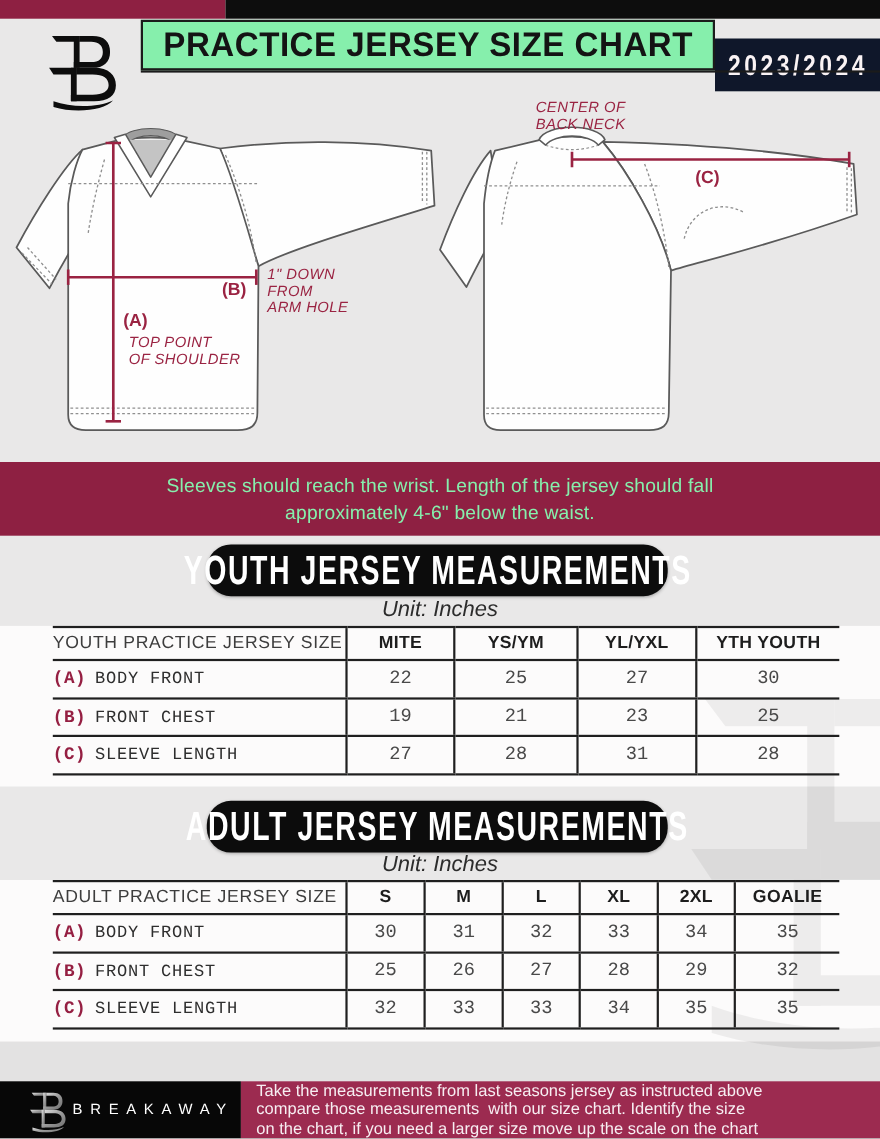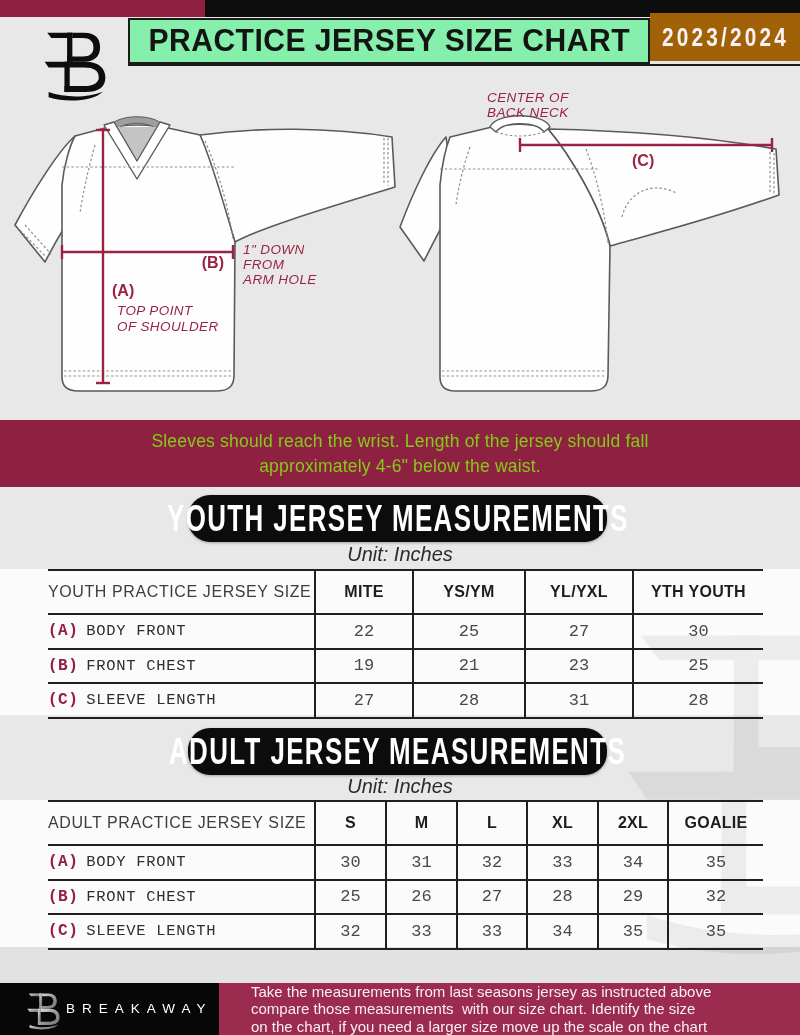"2023/2024" .year-box { background: #a16207 -> #0f172a; top: 13px -> 35px }
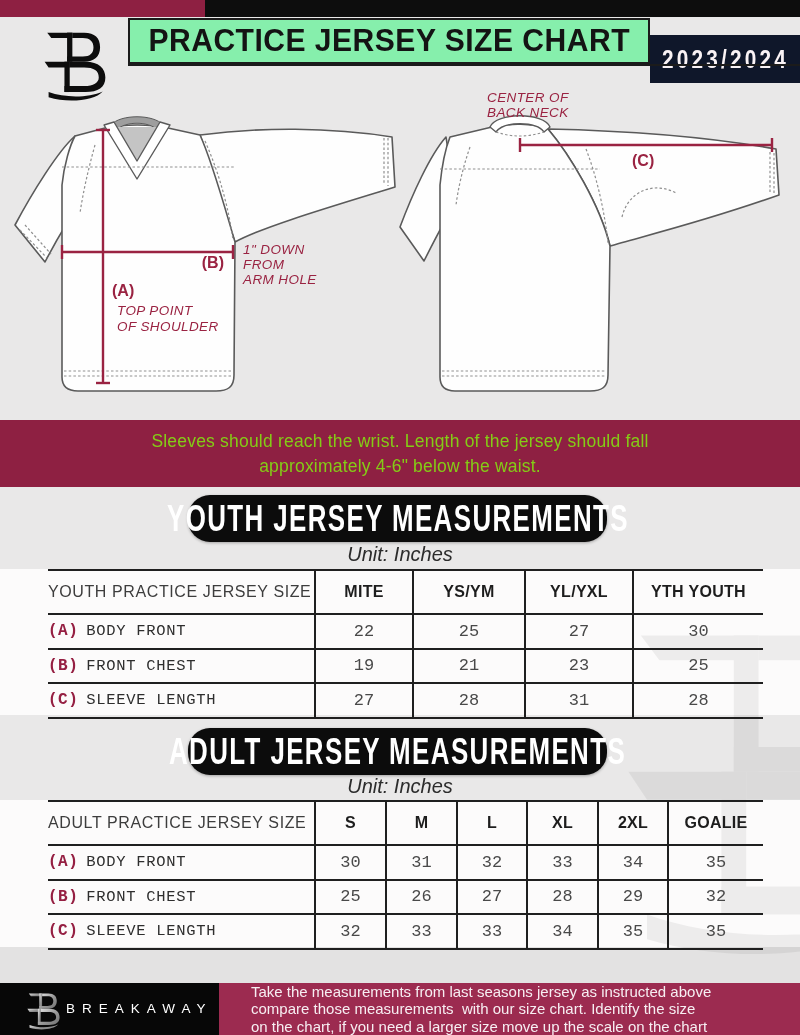"Sleeves should reach the wrist." .notice div { color: #84cc16 -> #86efac }
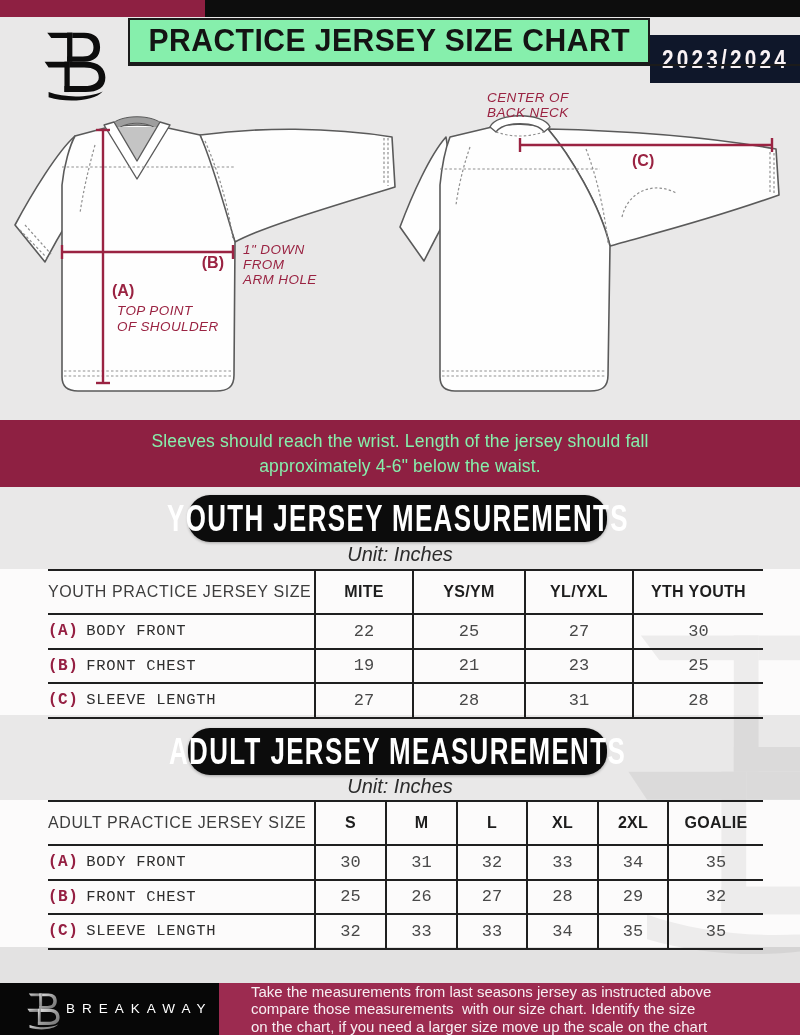"YOUTH PRACTICE JERSEY SIZE" tr.hrow { height: 44px -> 30px }
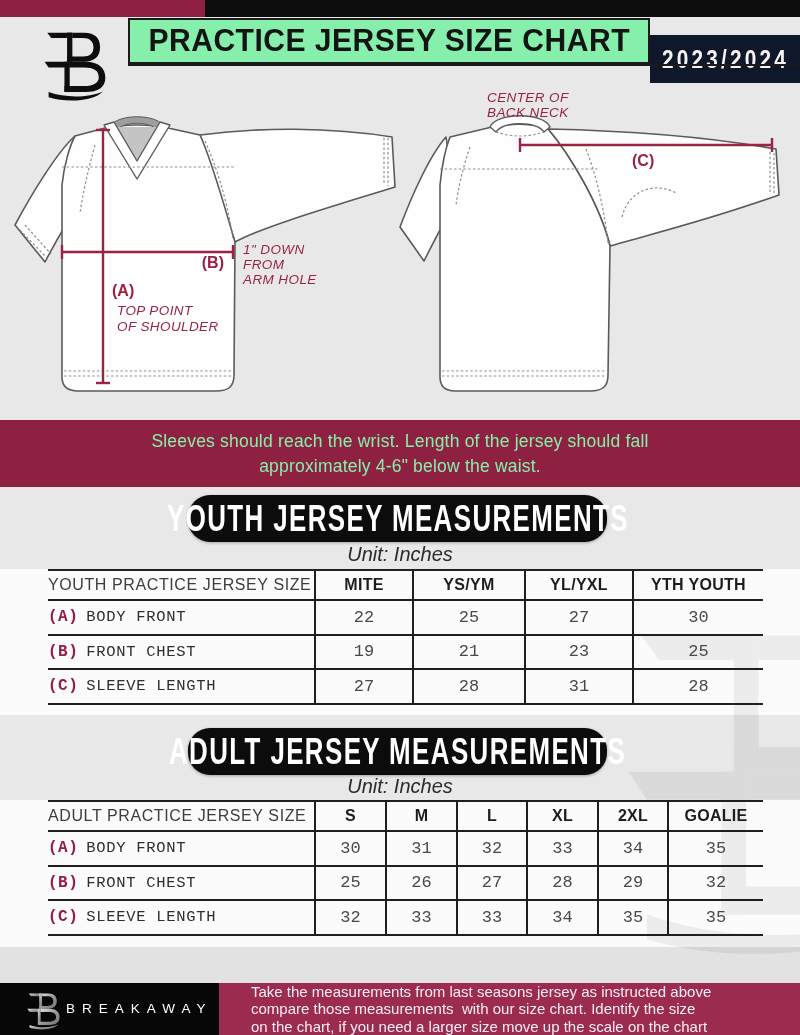"Take the measurements from last" .footer-maroon { padding-left: 32px -> 14px }
